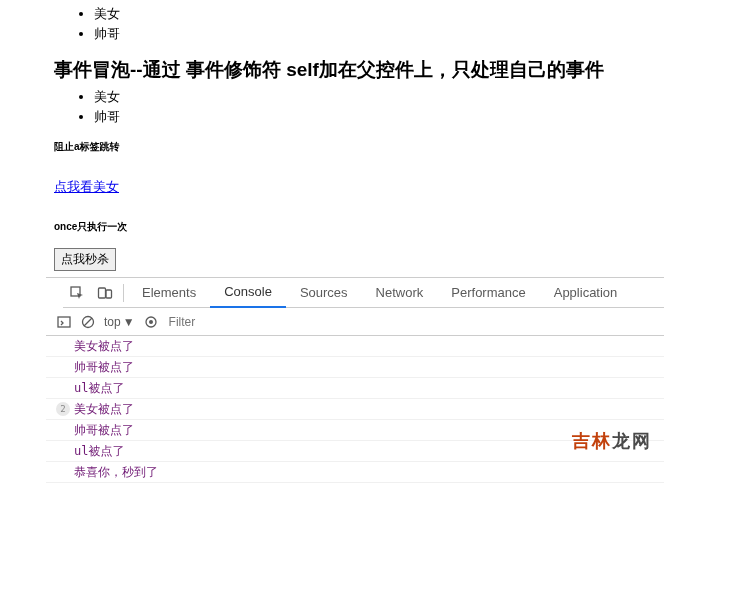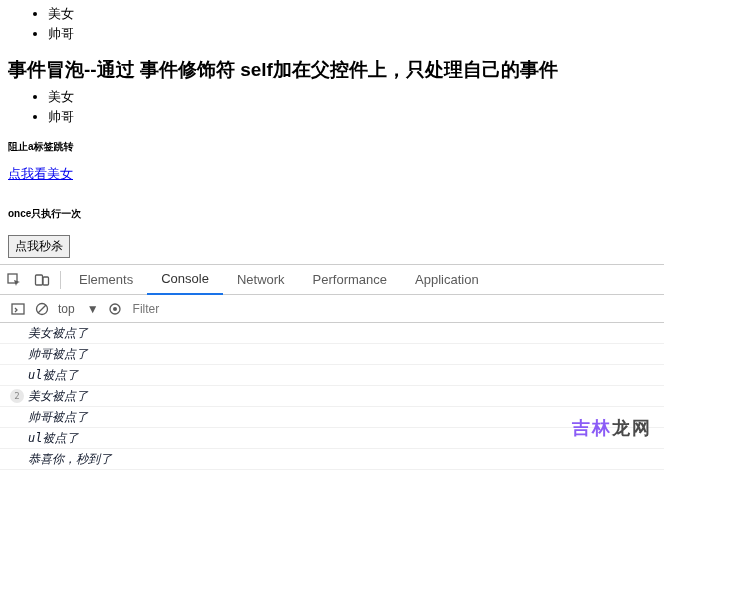"美女" .container { padding-left: none -> 46px }
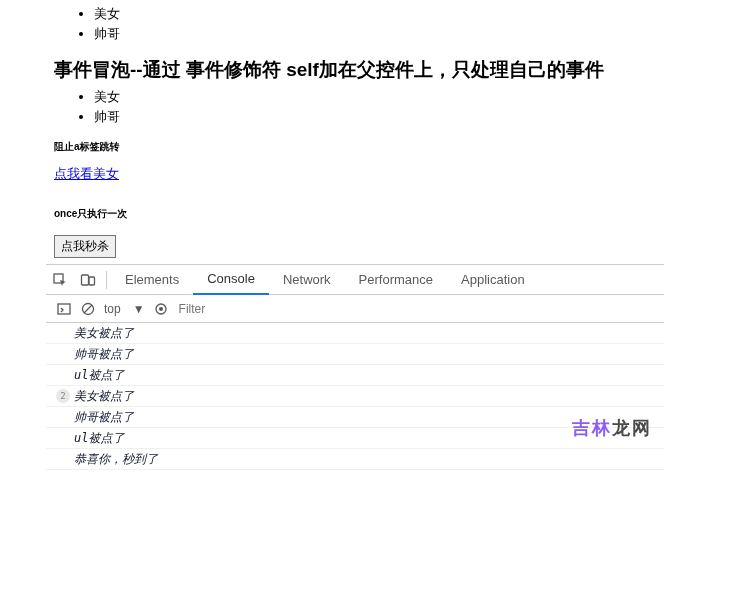"点我看美女" a.page-link { margin: 1px 0 10px 0 -> 14px 0 10px 0 }
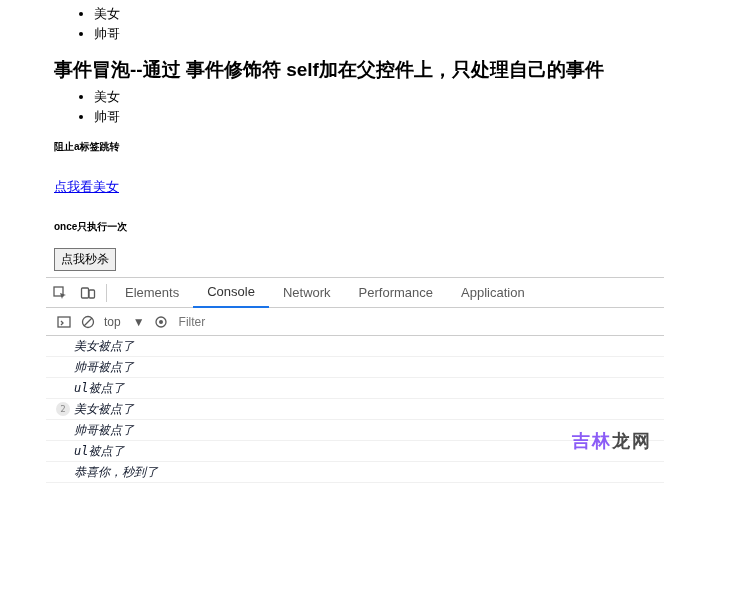"Elements" .dt-tabs { margin-left: none -> 17px }
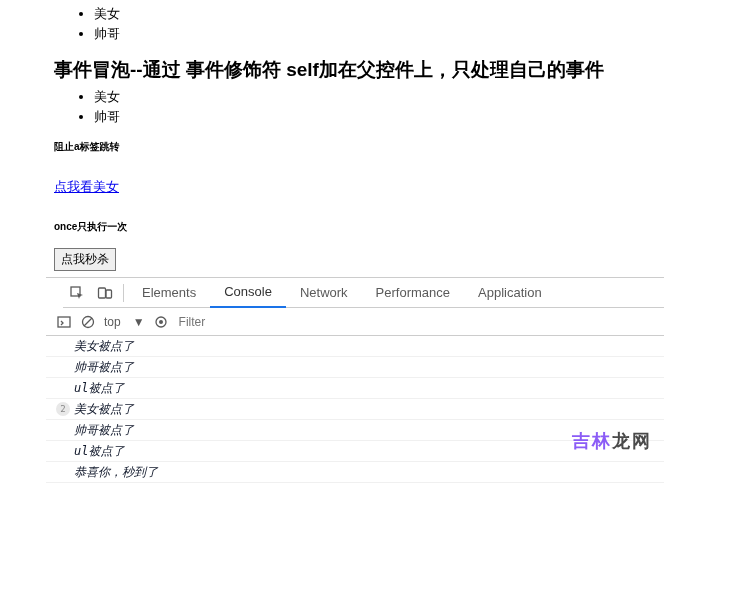"Sources" div.dt-tab { html: none -> <div>Sources</div> }
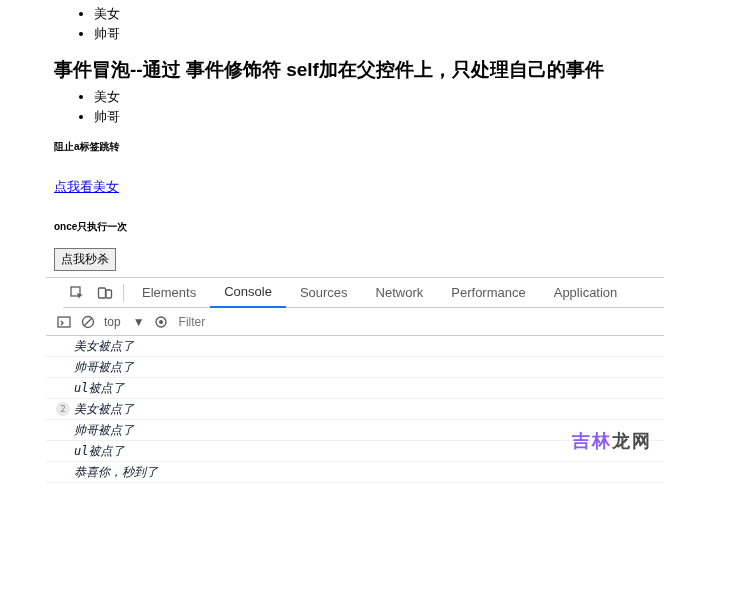"top" .dt-toolbar .tb-text { gap: 12px -> 2px }
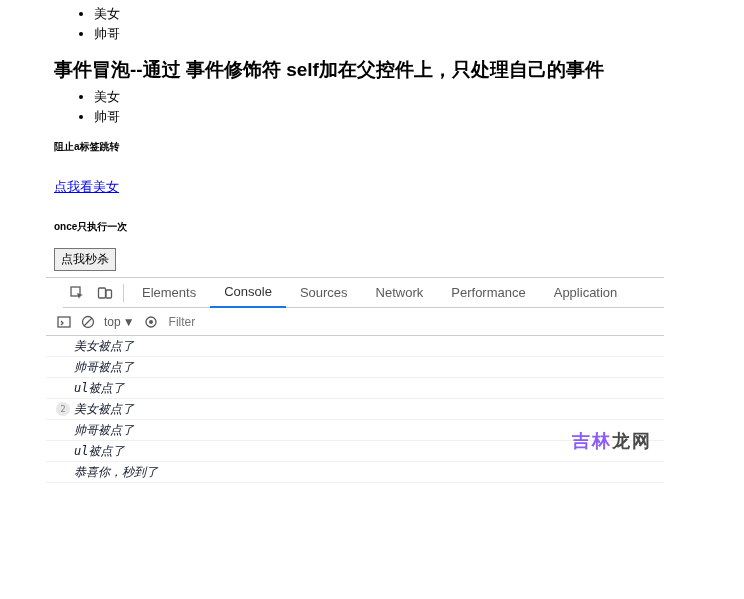"美女被点了" .console-row .msg { color: #0f172a -> #701a75; font-style: italic -> none }
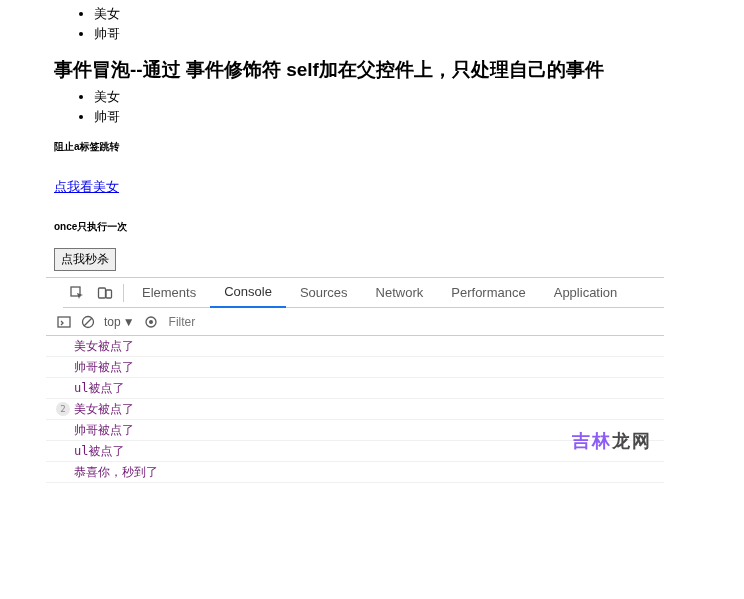"吉林" .watermark .o { color: #8b5cf6 -> #c2410c }
